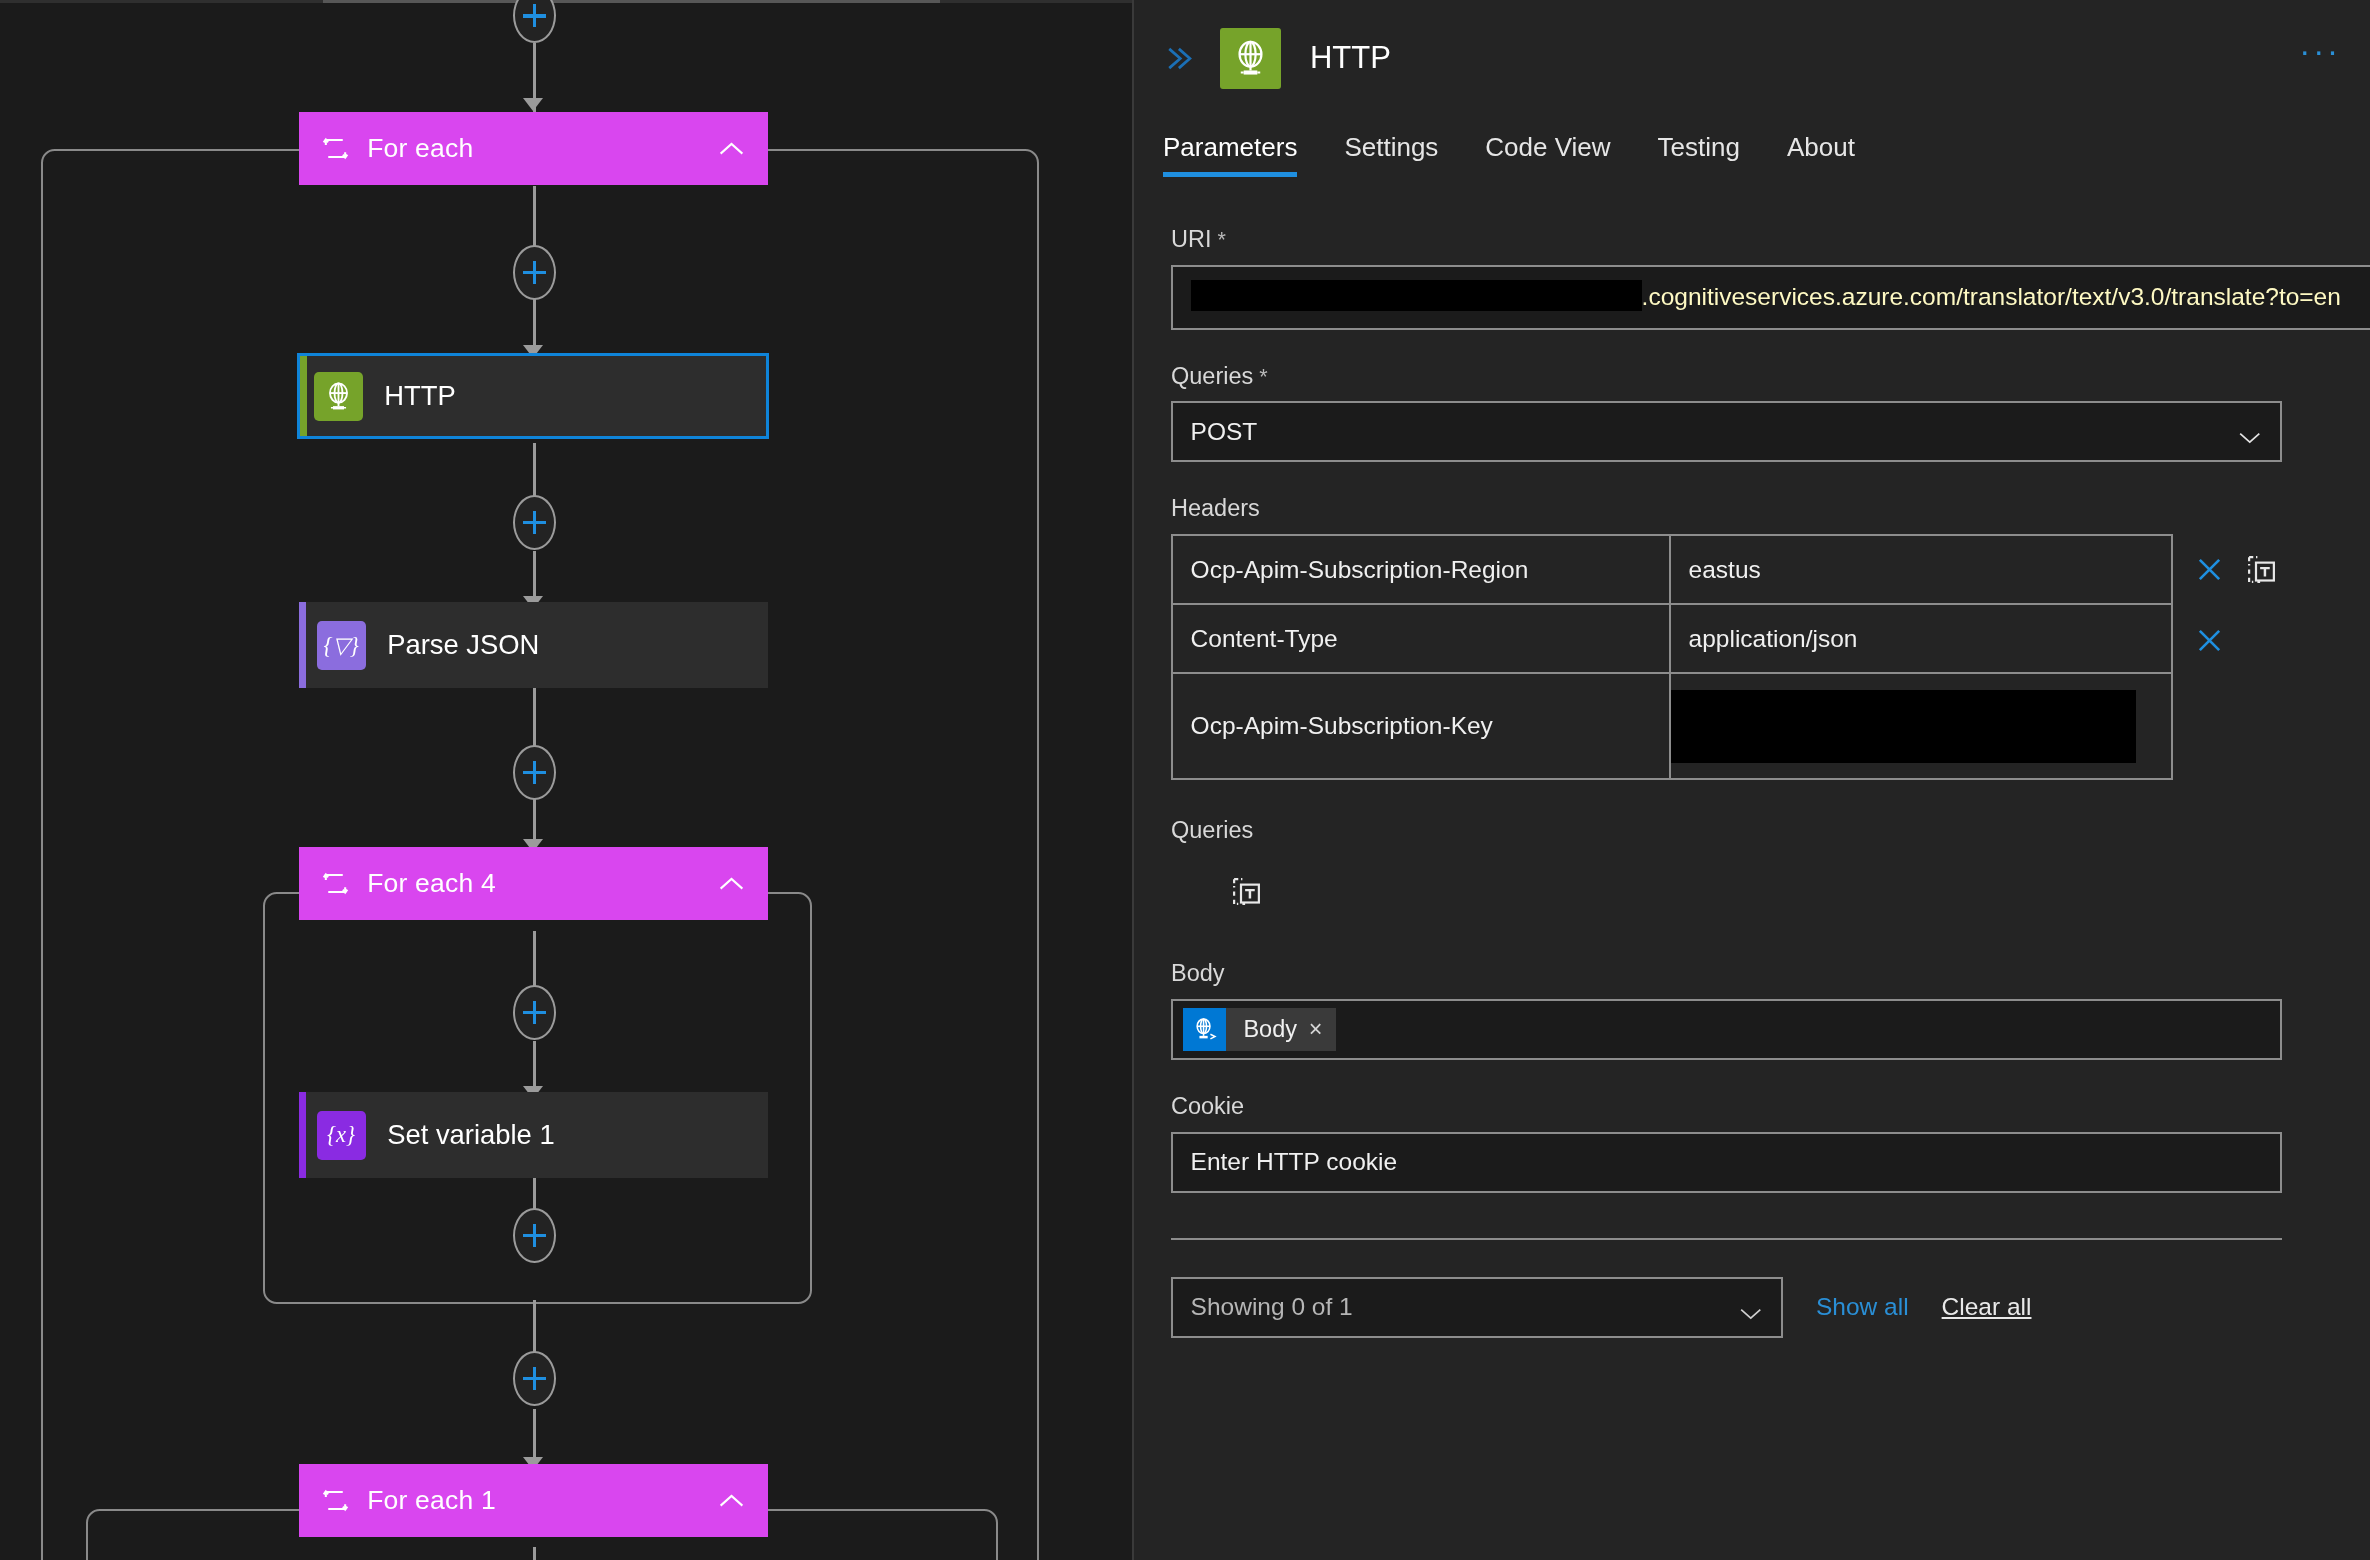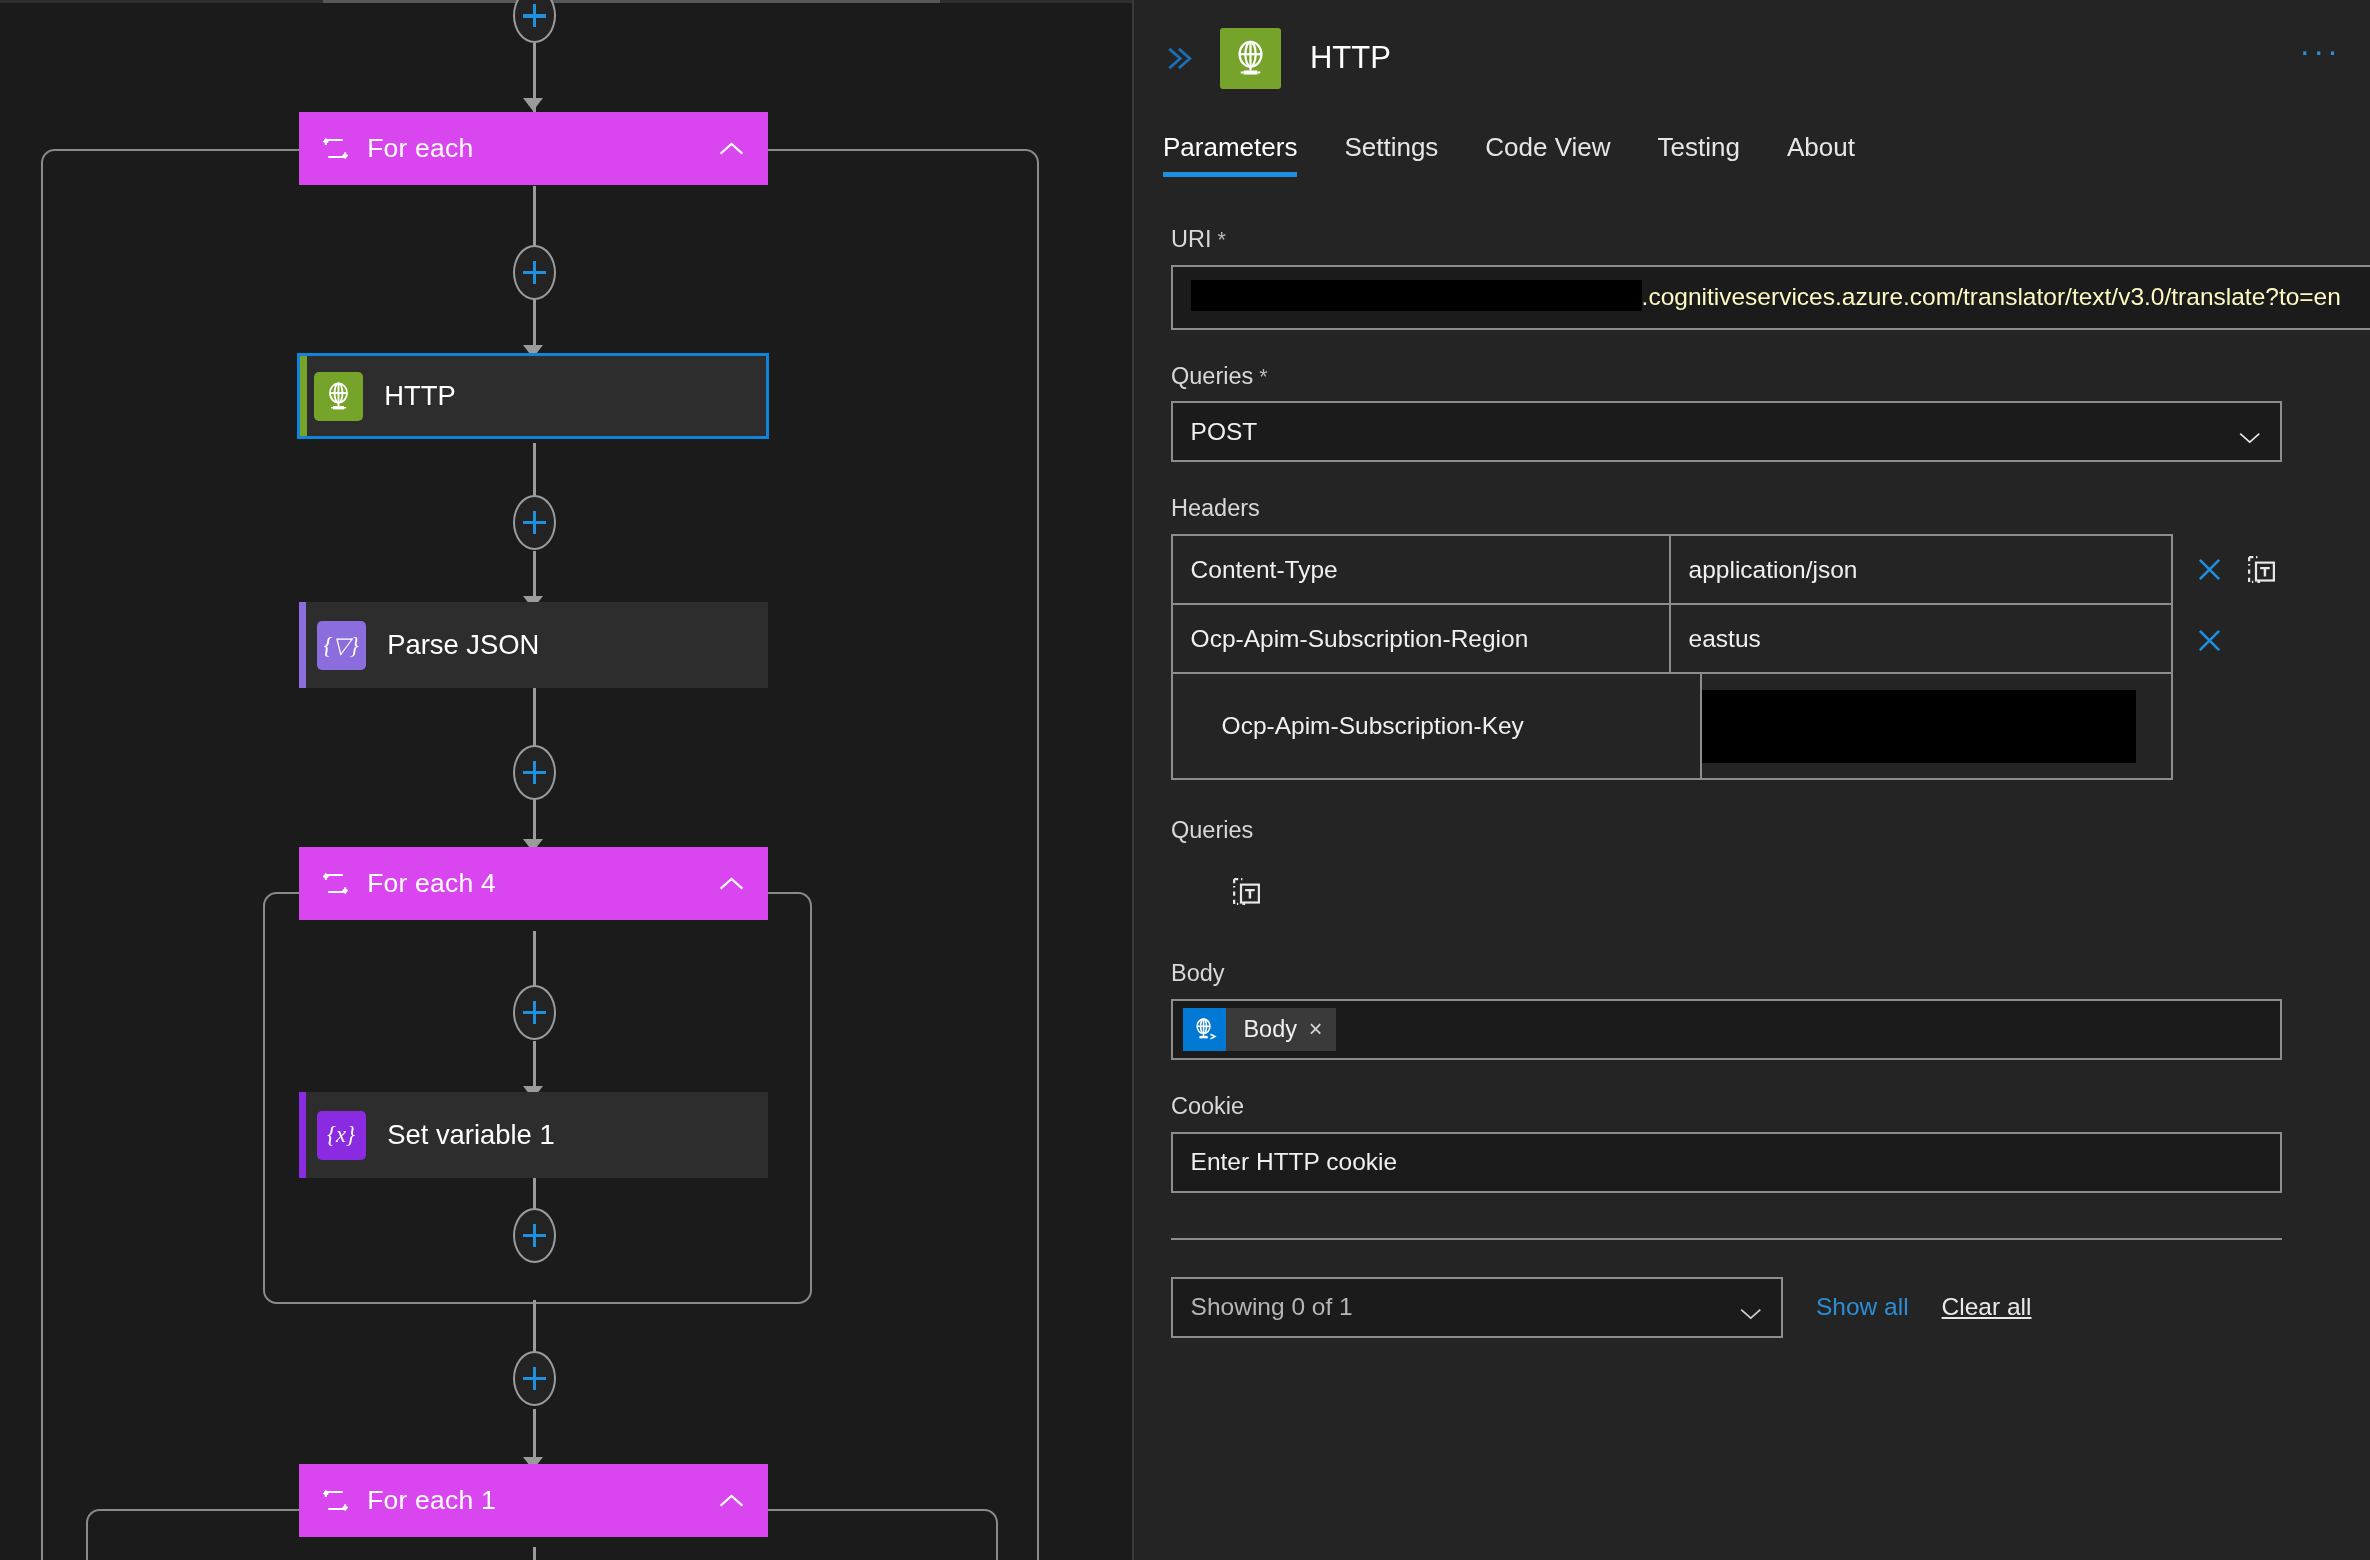"Content-Type" div.kv-row { order: before "Ocp-Apim-Subscription-Region" -> after "Ocp-Apim-Subscription-Region" }
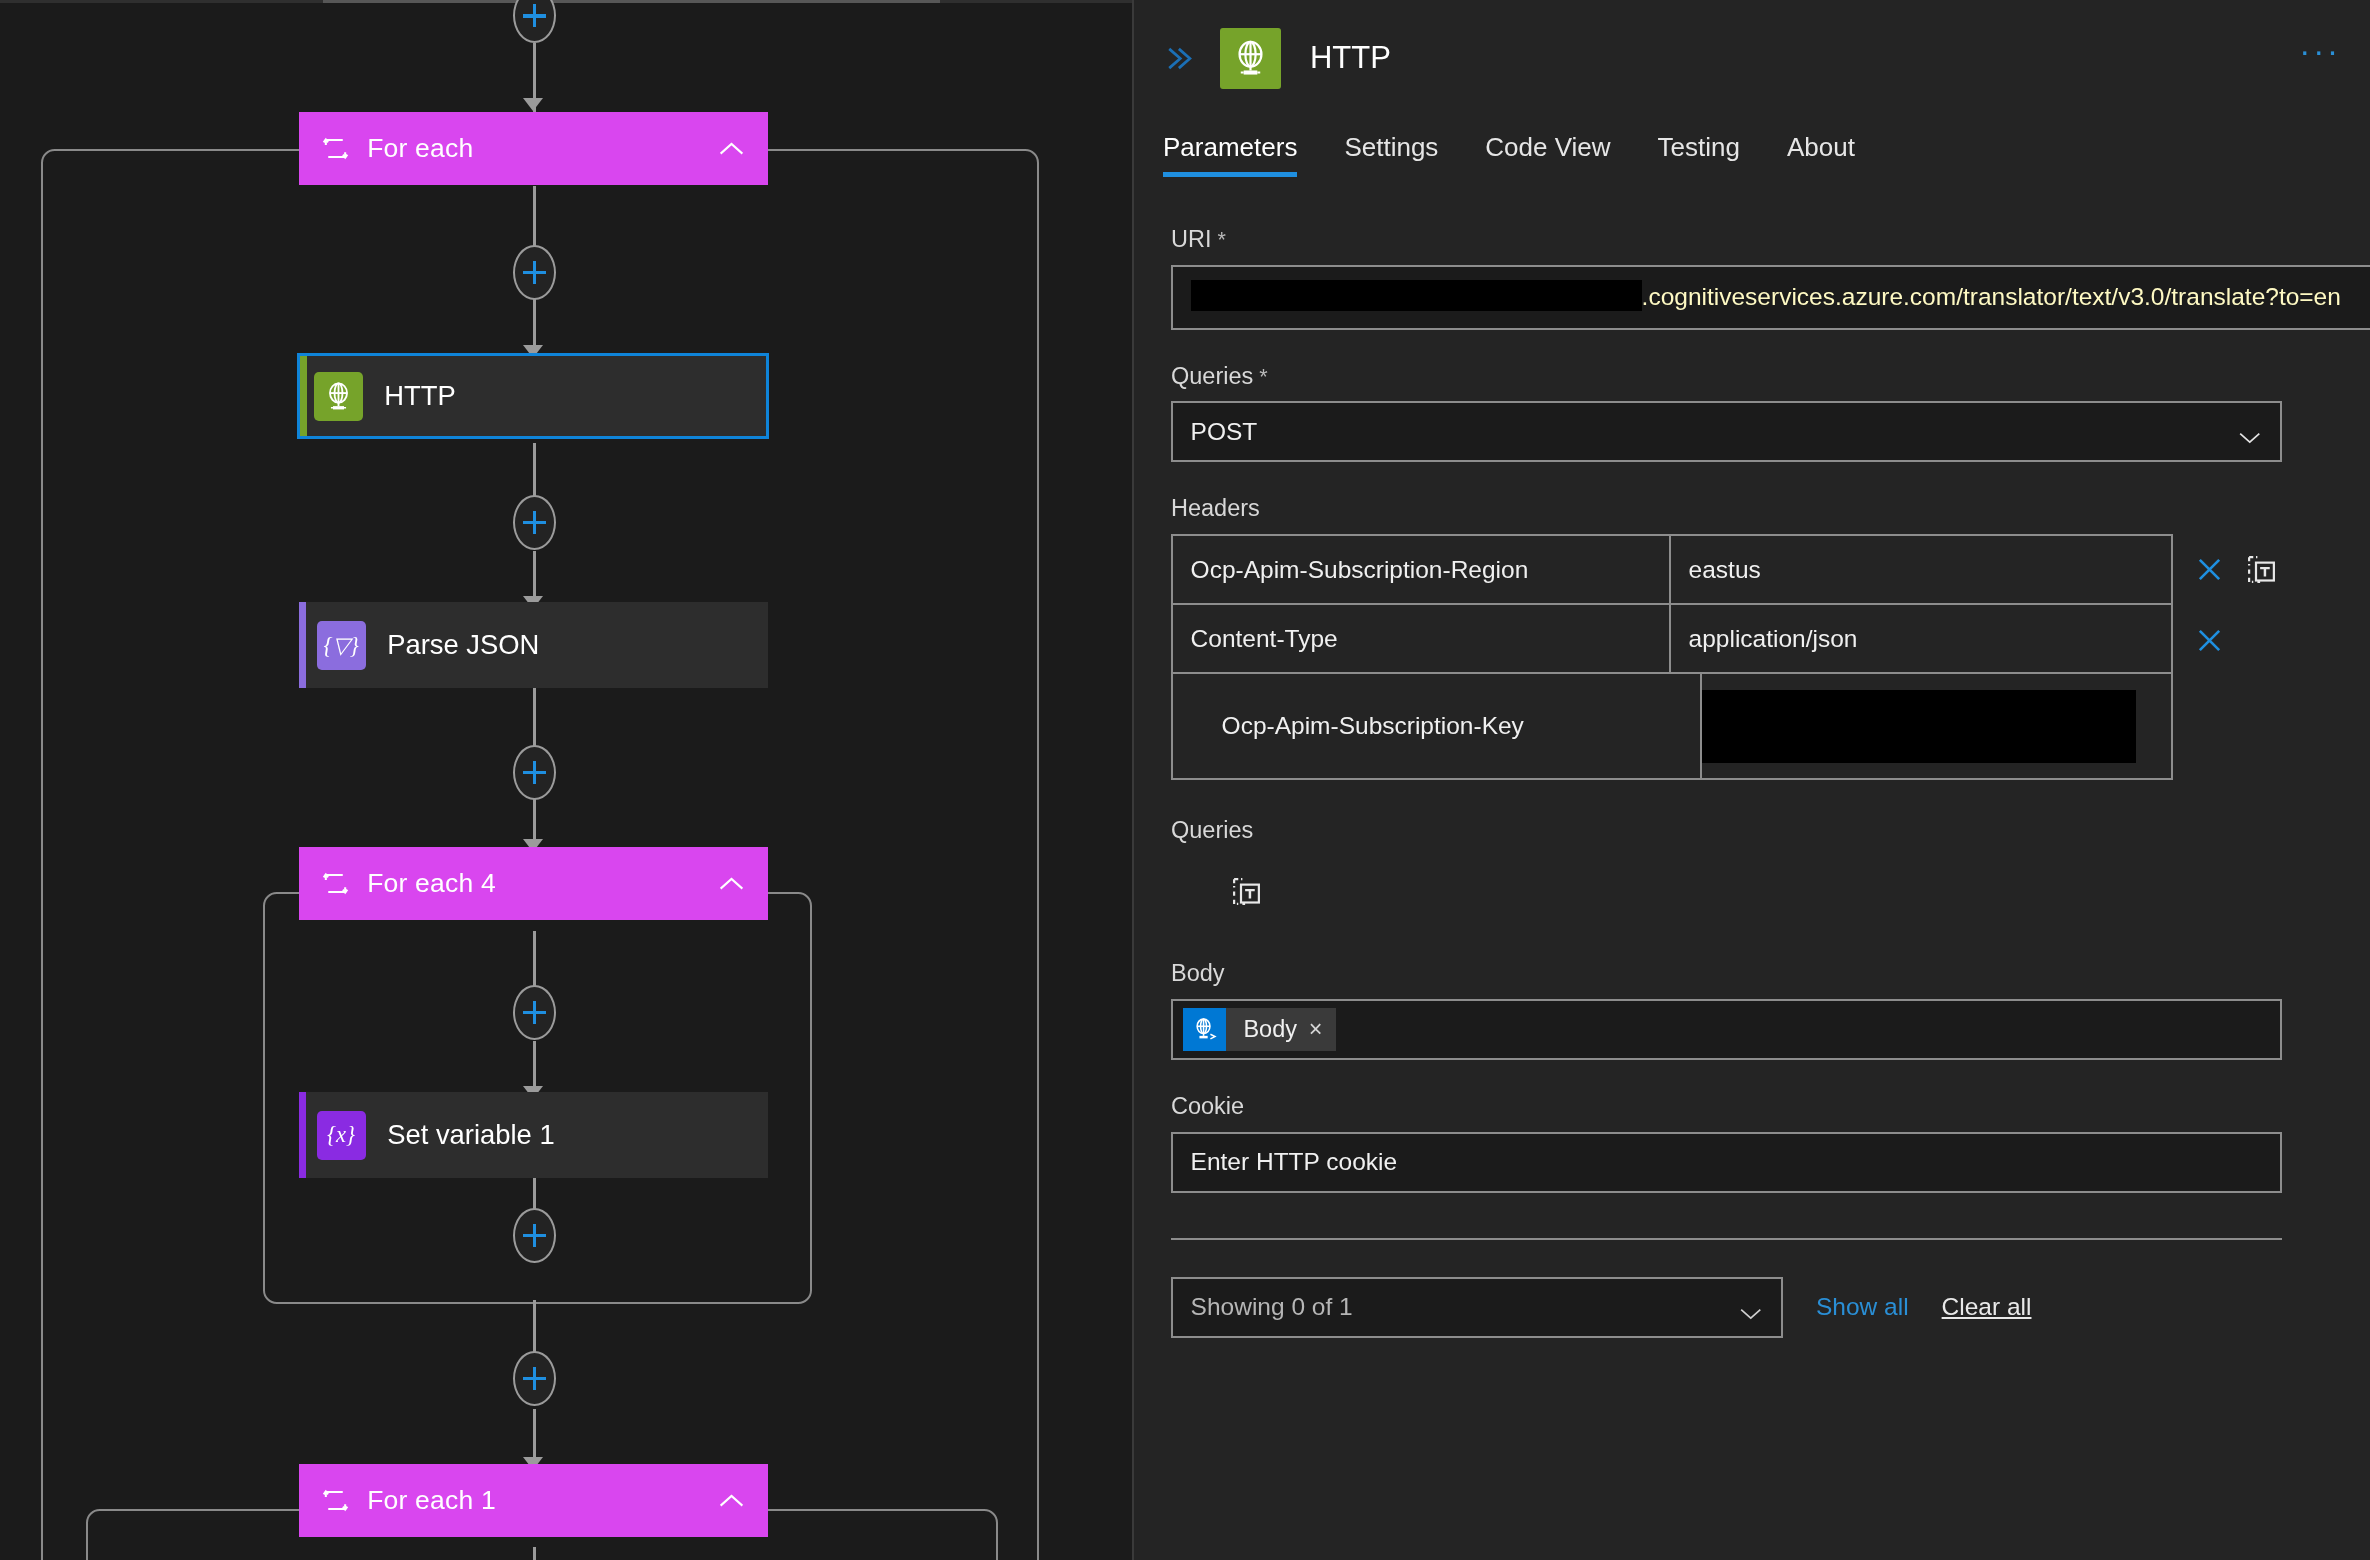"Ocp-Apim-Subscription-Key" .kv-row:last-child { padding-left: 31px -> none }
